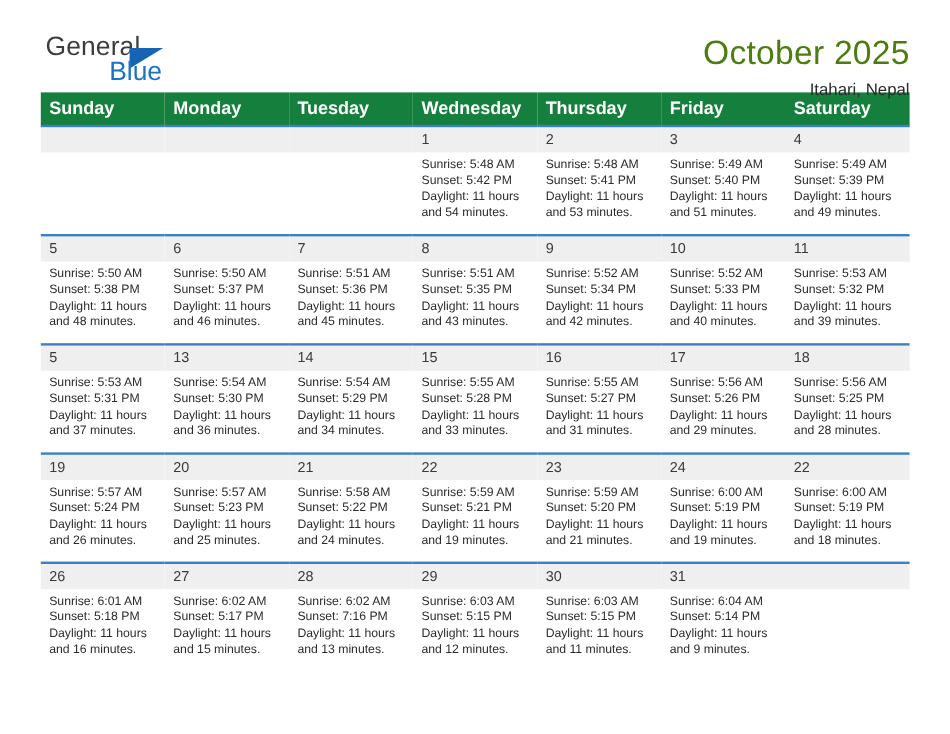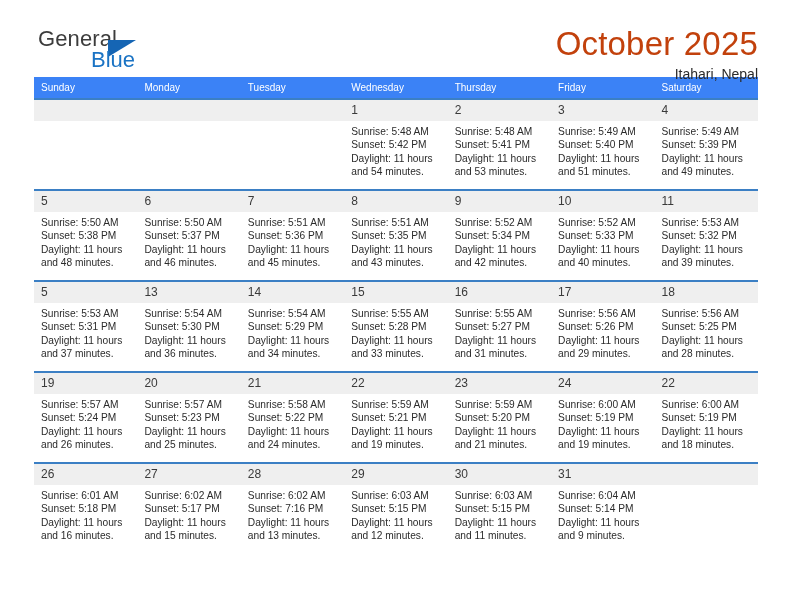"October 2025" .cal-title { color: #c2410c -> #4d7c0f; font-size: 33px -> 28px }
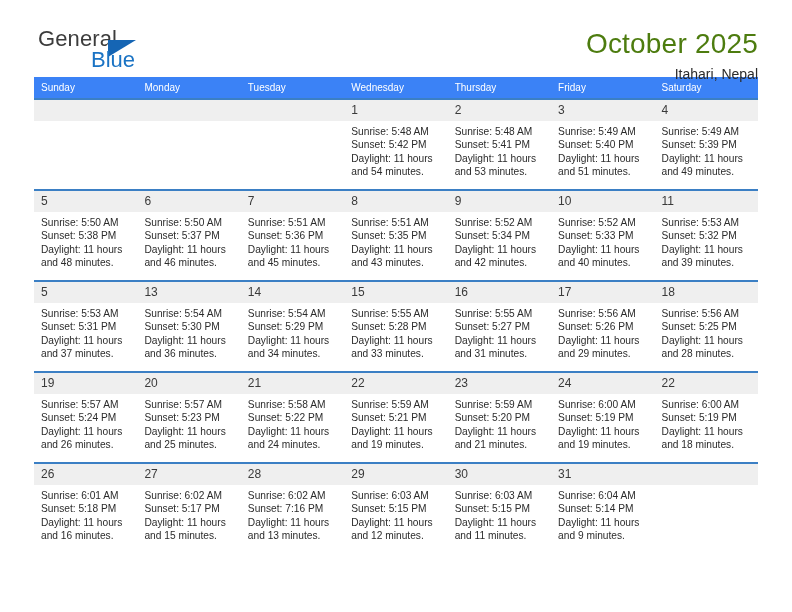"Sunday" .calendar th { background: #3b82f6 -> #15803d; font-size: 10px -> 15px; font-weight: normal -> bold }
